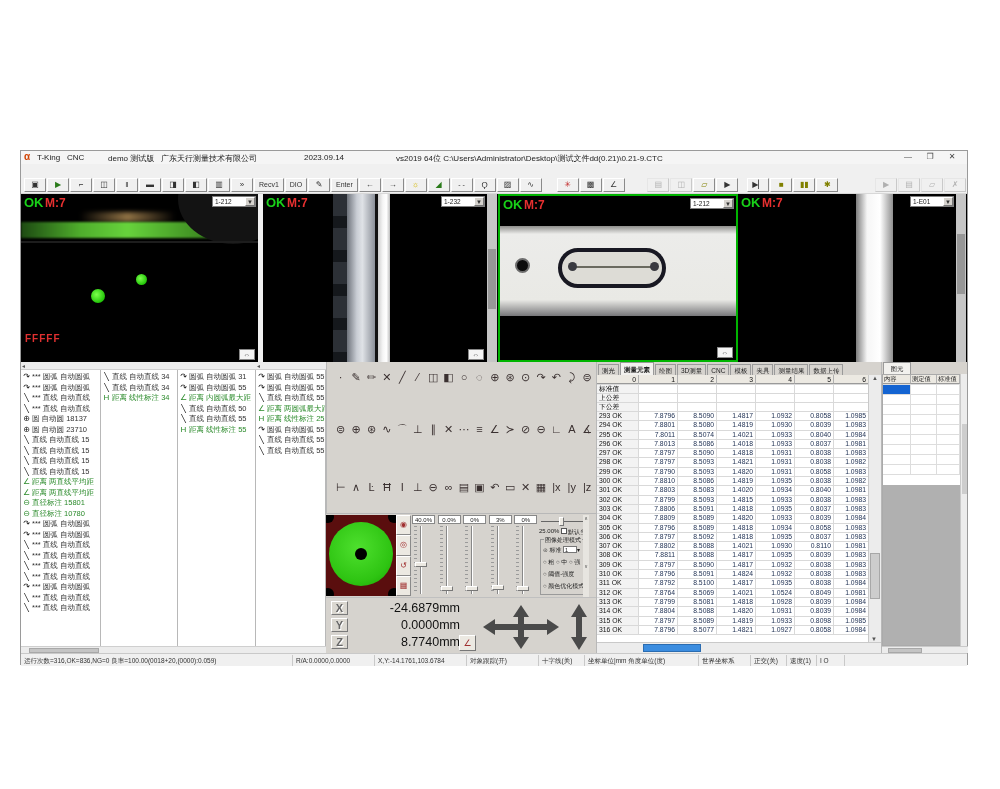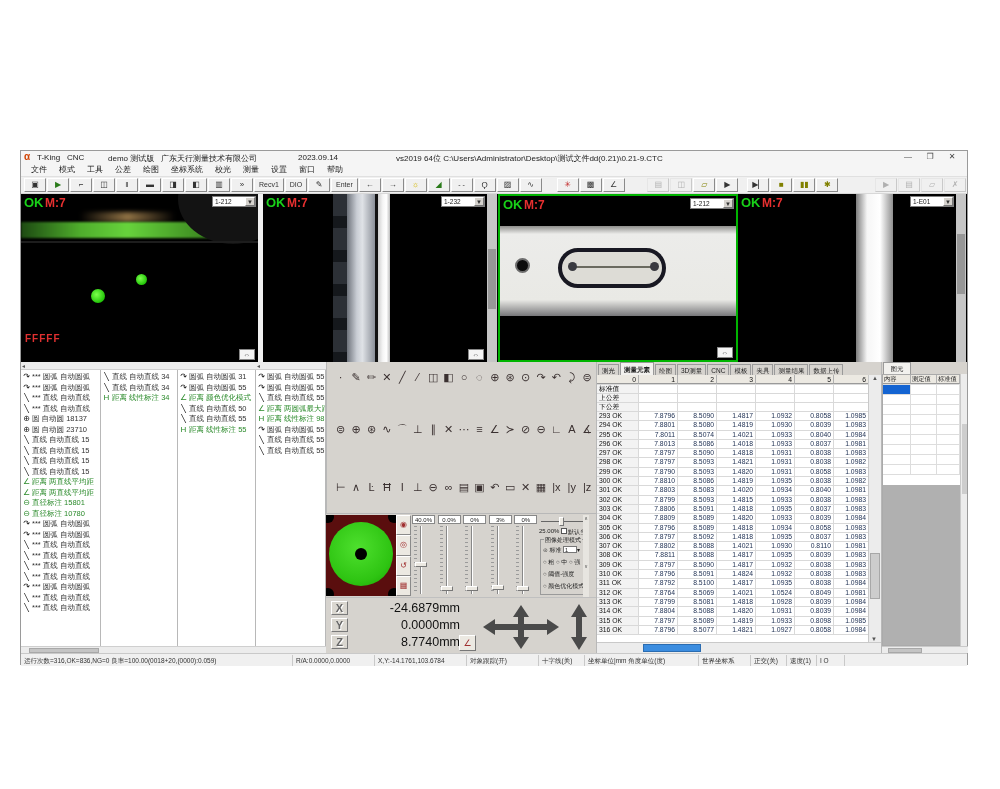"2023.09.14" span { left: 277px -> 283px }
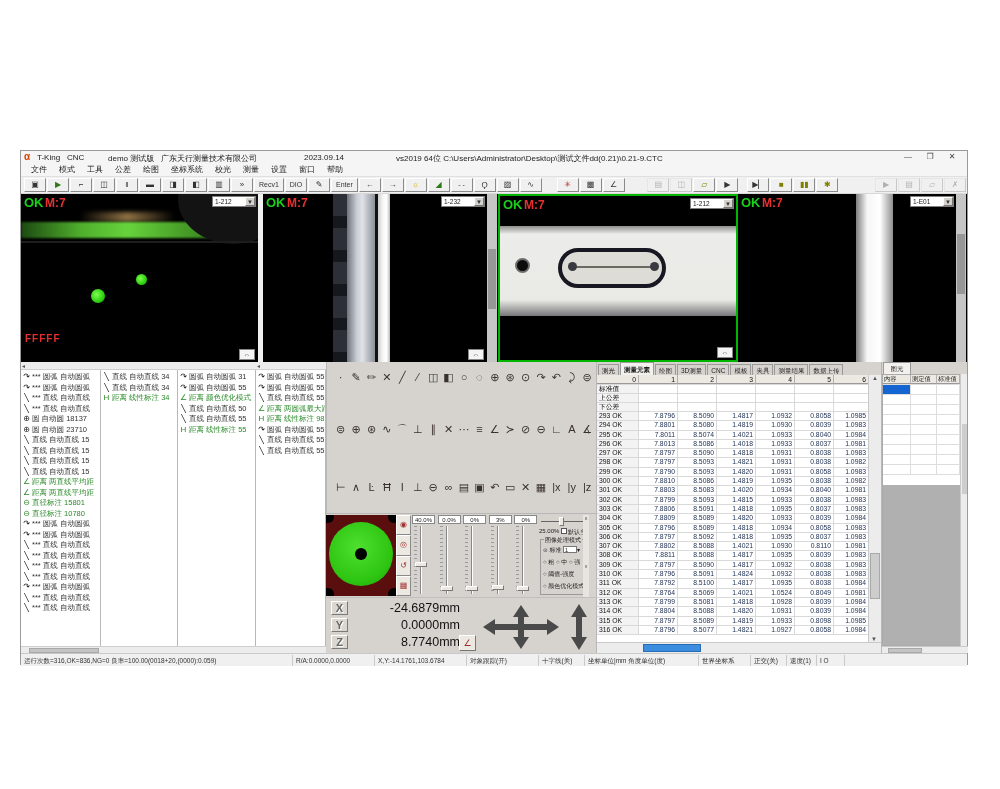"文件" div.abs { html: <div> <div>文件</div> <div>模式</div> <div>工具</div> <div>公差</div> <div>绘图</div> <div>坐标系统</div> <div>校光</div> <div>测量</div> <div>设置</div> <div>窗口</div> <div>帮助</div> </div> -> none }
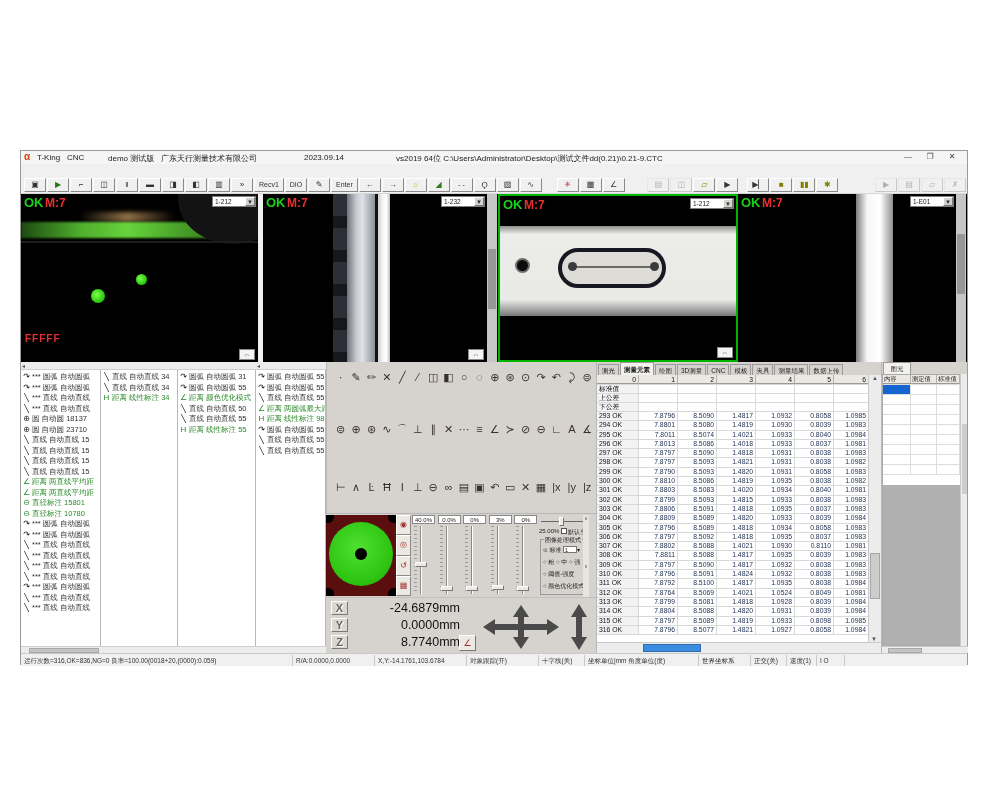"距离 颜色优化模式" span.fi-text { text: 颜色优化模式 -> 内圆弧最大距 }
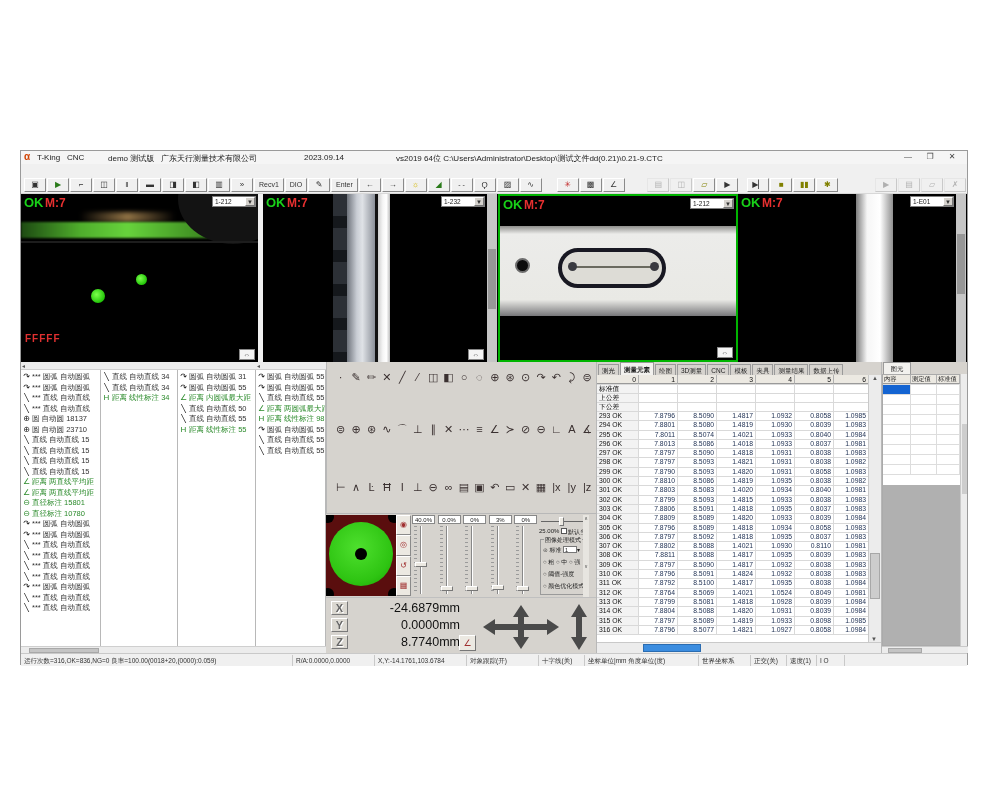"距离 线性标注 98" span.fi-text { text: 98 -> 25 }
